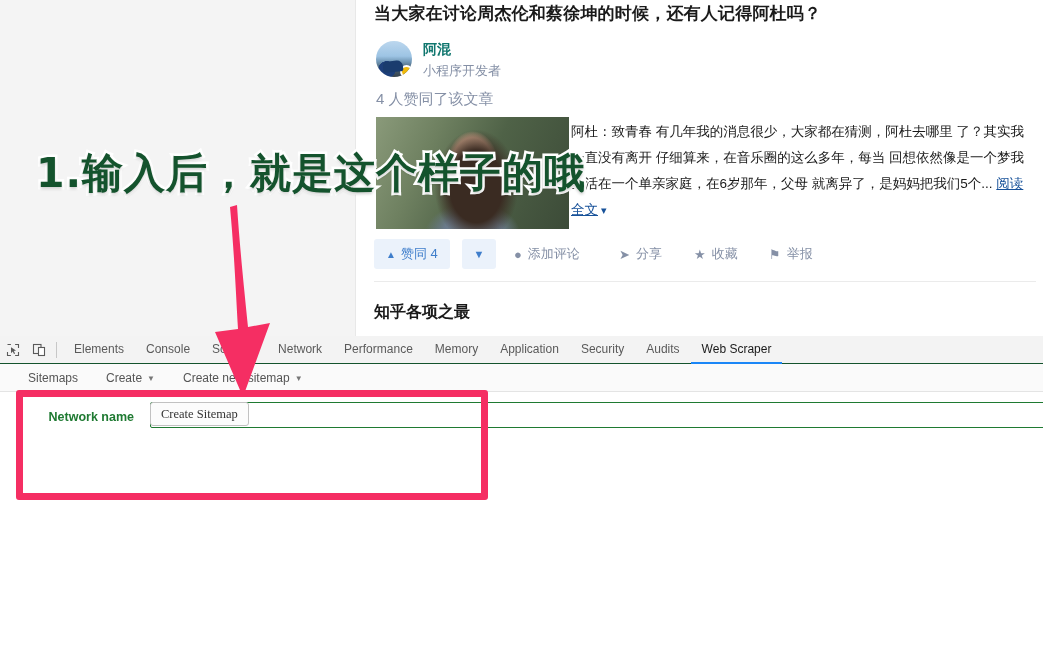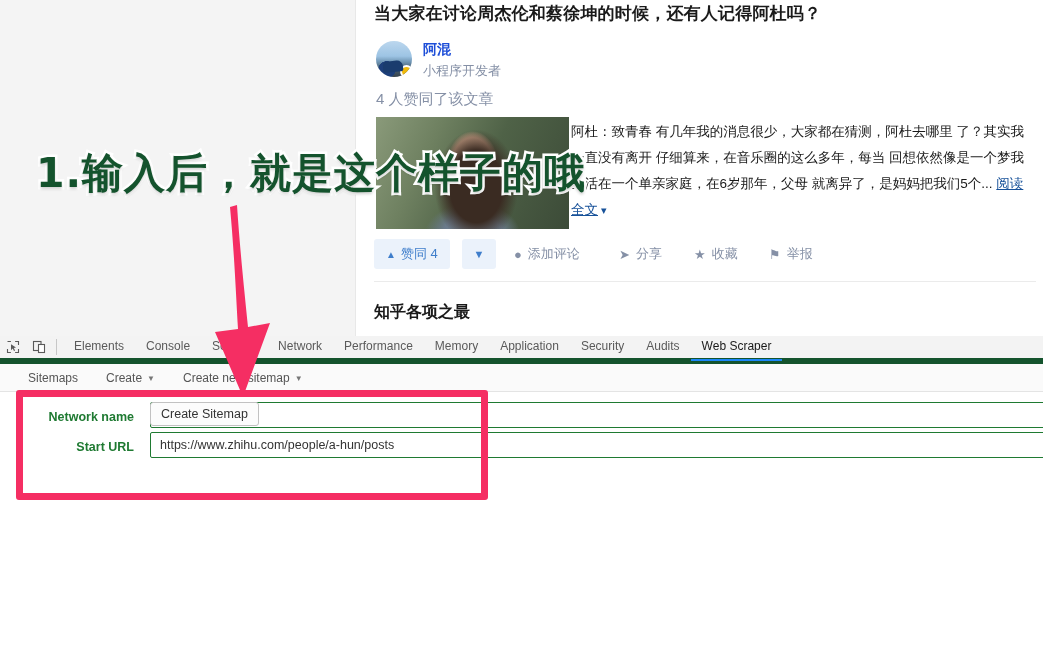"阿混" .author-name { color: #1d4ed8 -> #0f766e }
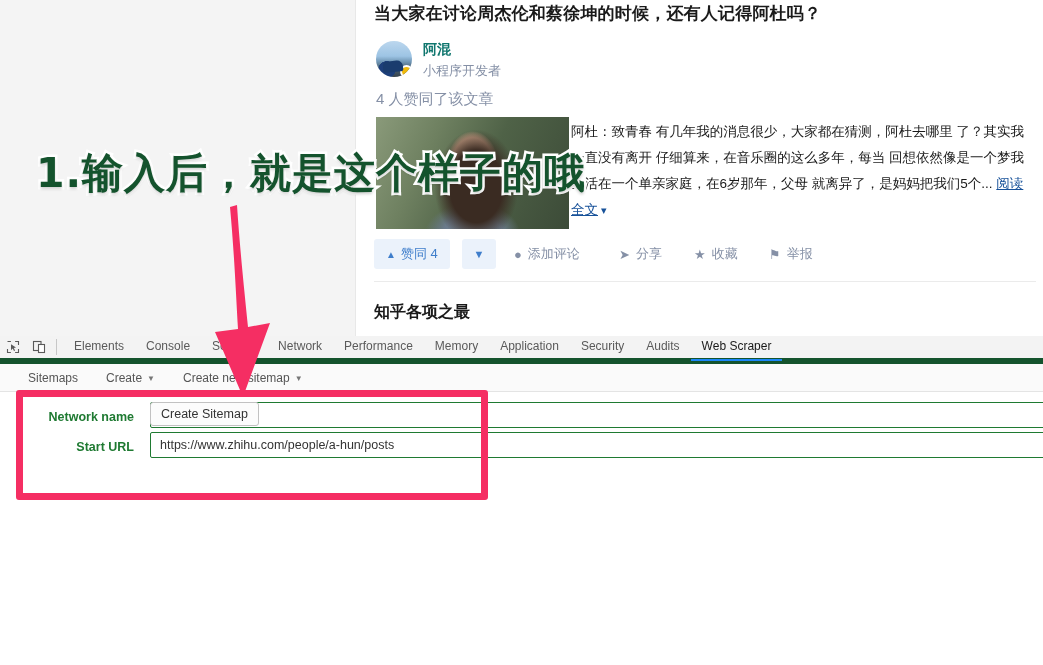"Elements" .dt-toolbar { border-bottom: 6px solid #14532d -> 1px solid #14532d }
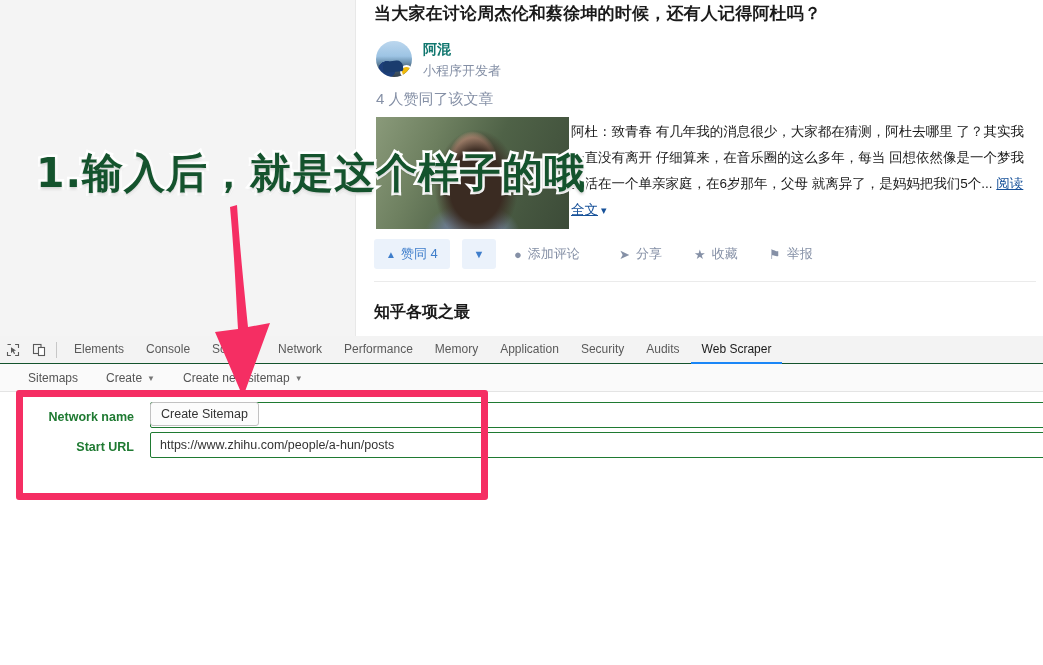"Create Sitemap" .btn-create { font-family: Liberation Sans, sans-serif -> Liberation Serif, serif }
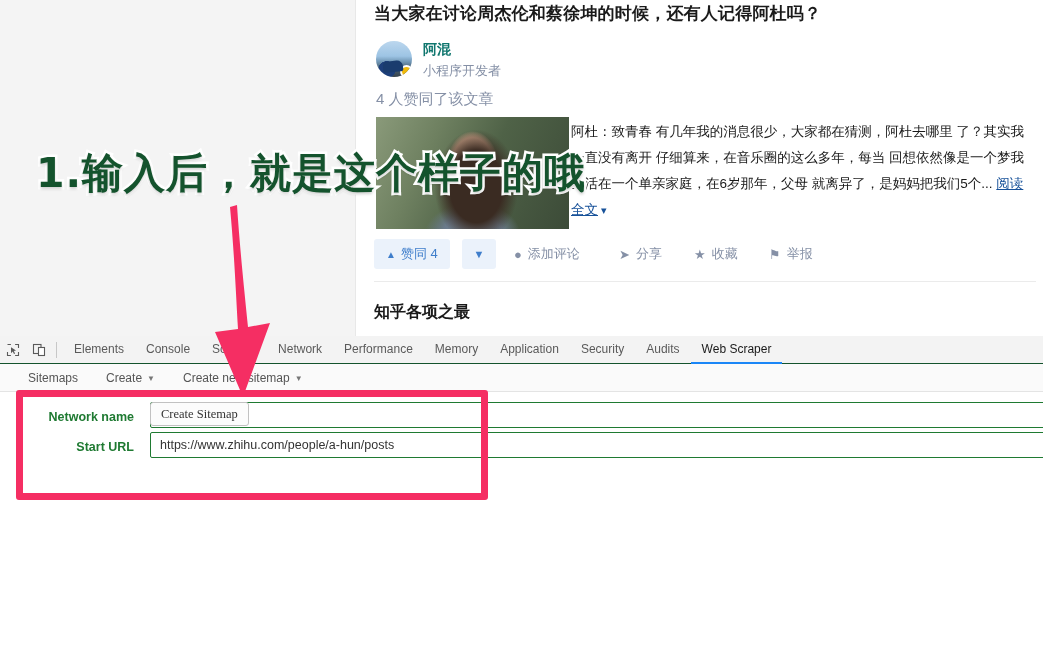"Start URL" div.fg { html: <div> <div>Start URL</div> <input> </div> -> none }
